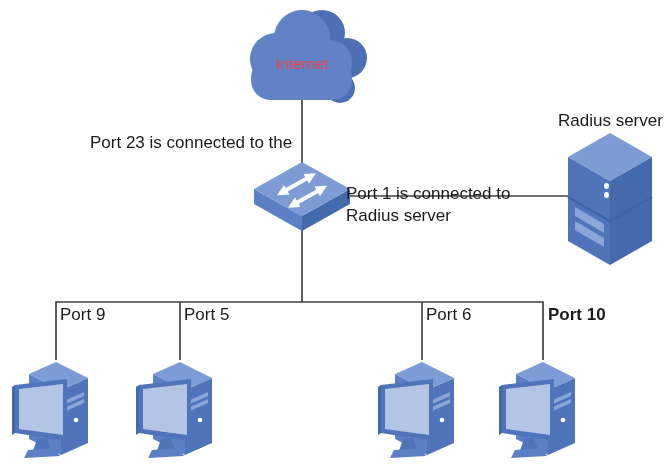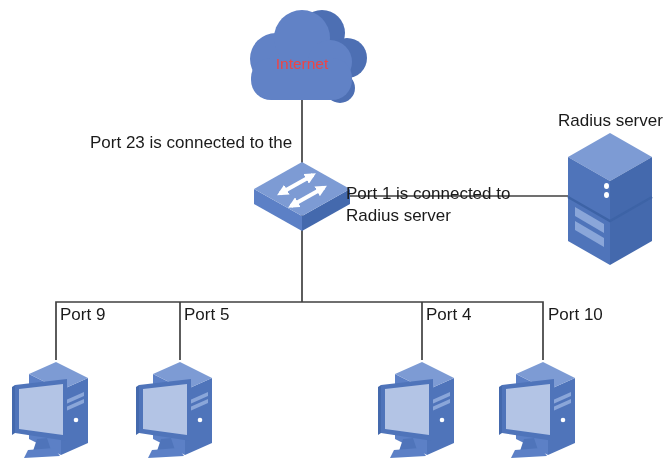"Port 4" div.lbl { text: 4 -> 6 }
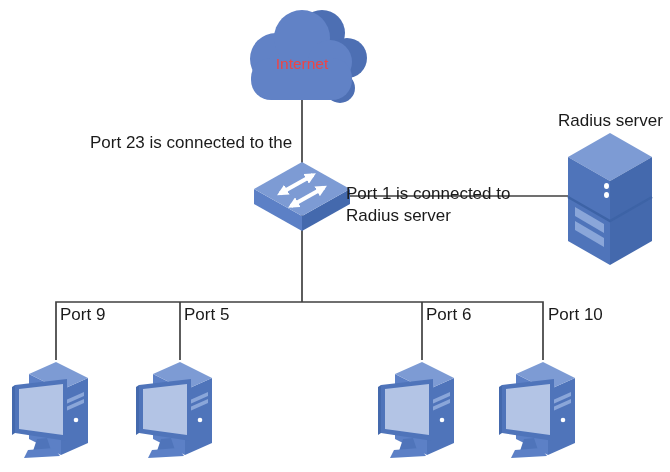"Port 10" .lbl-p10 { font-weight: none -> bold }
